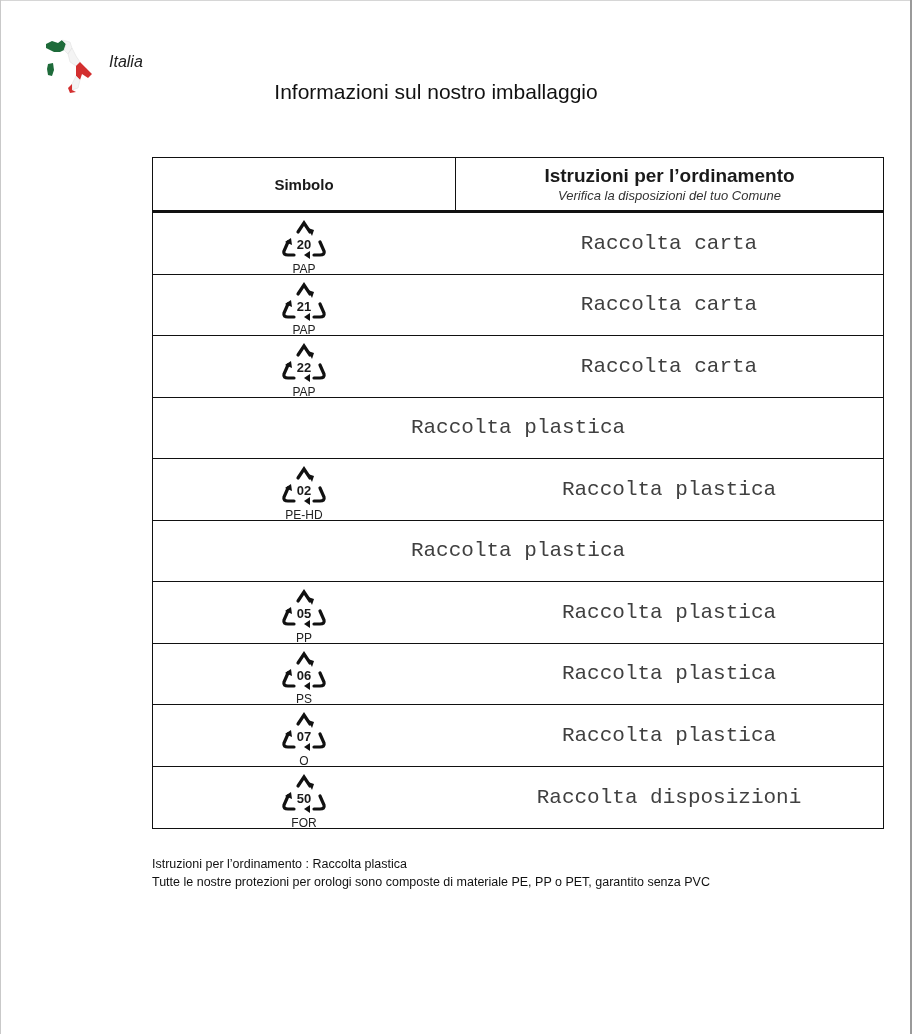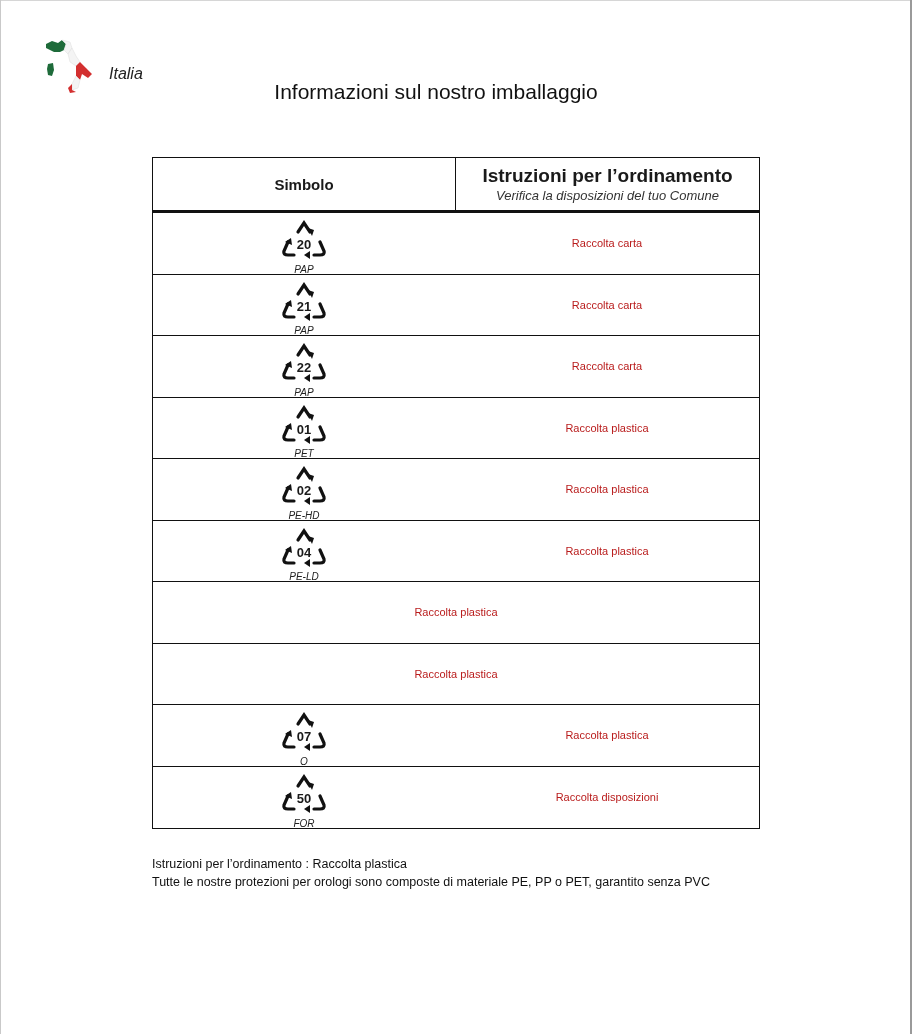"Italia" .country { top: 65px -> 53px }
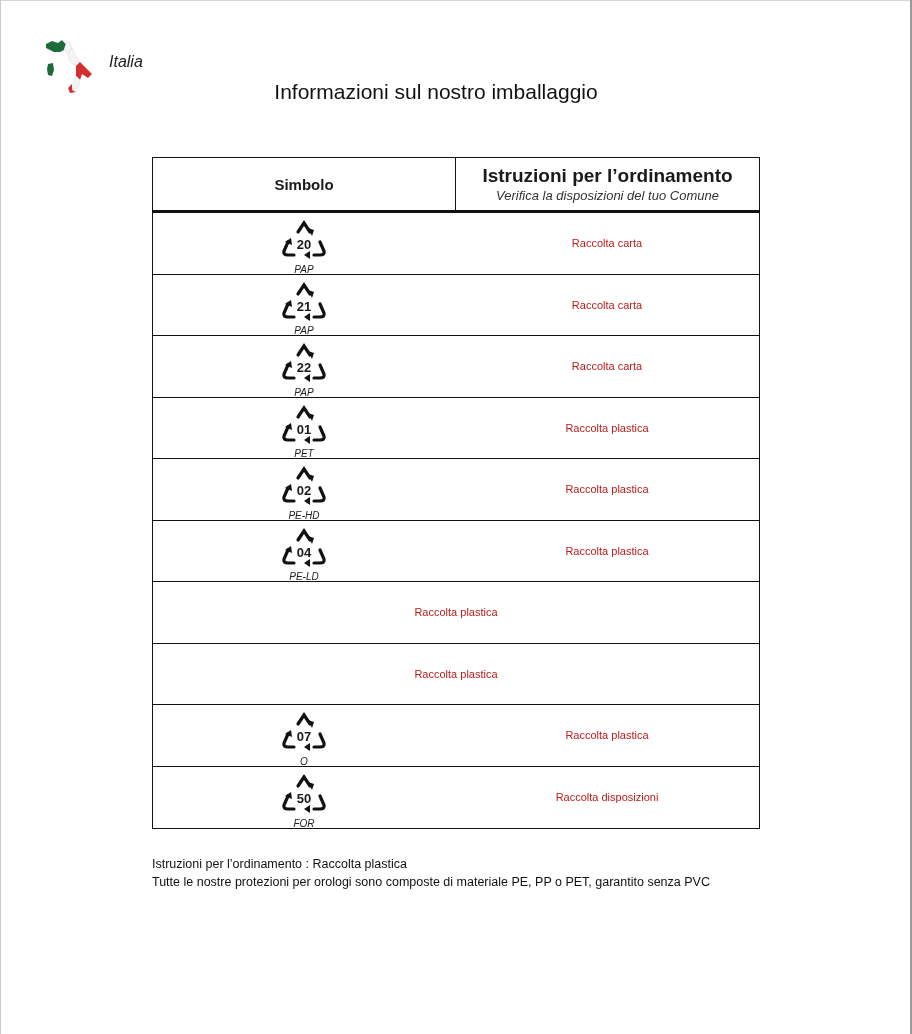"Simbolo" .table { width: 608px -> 732px }
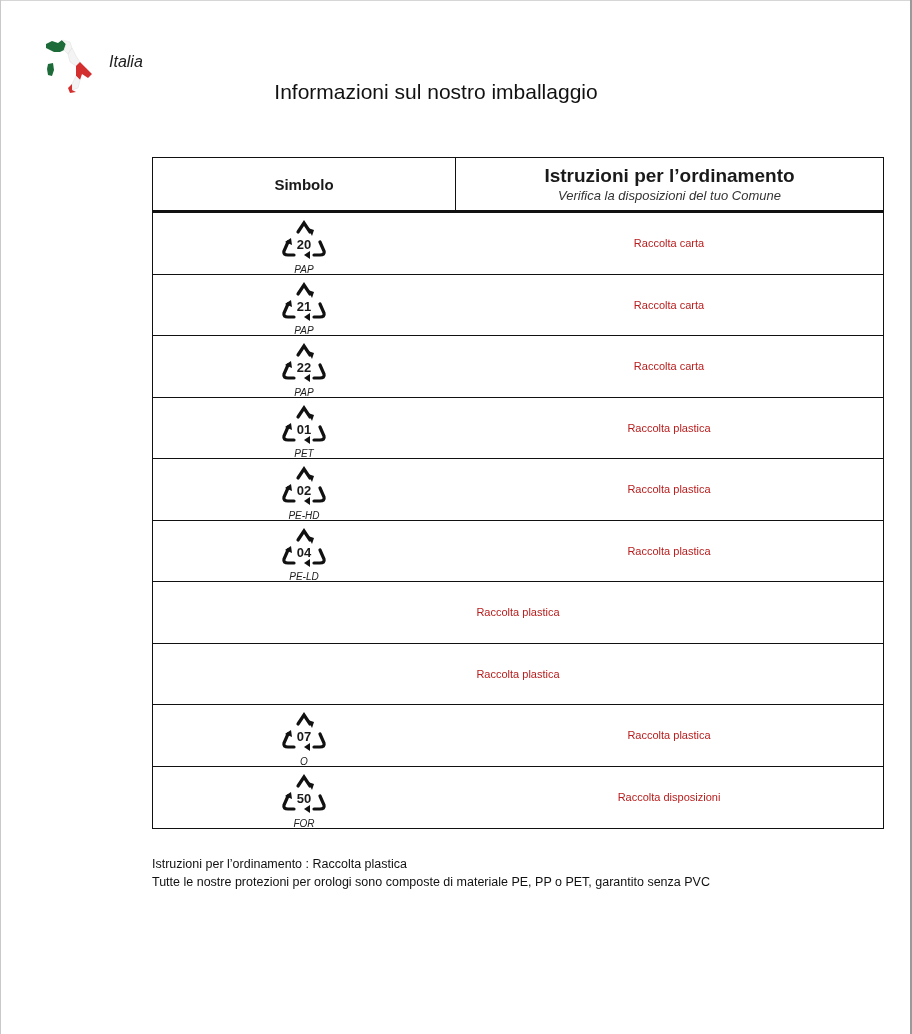"Raccolta carta" .cell-instr { color: #b91c1c -> #404040; font-family: none -> Liberation Mono, monospace; font-size: 11px -> 21px }
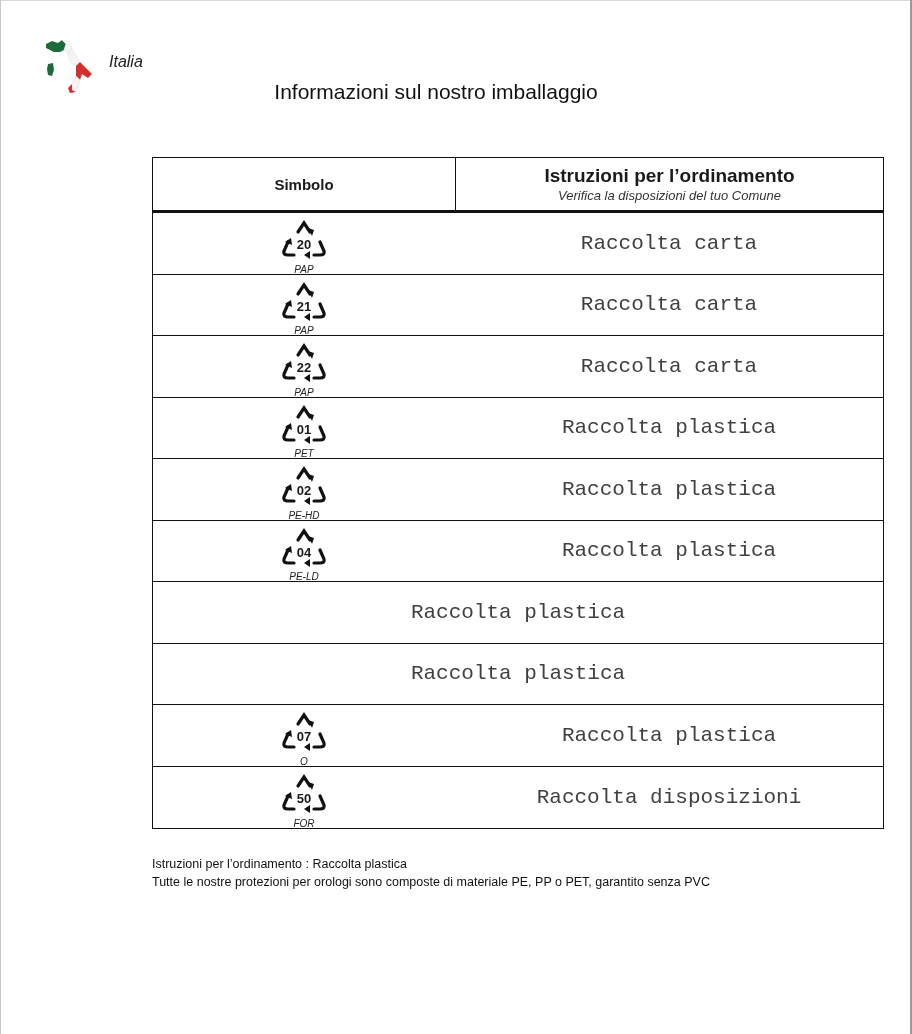"PAP" .abbr { font-size: 10px -> 12px; font-style: italic -> none }
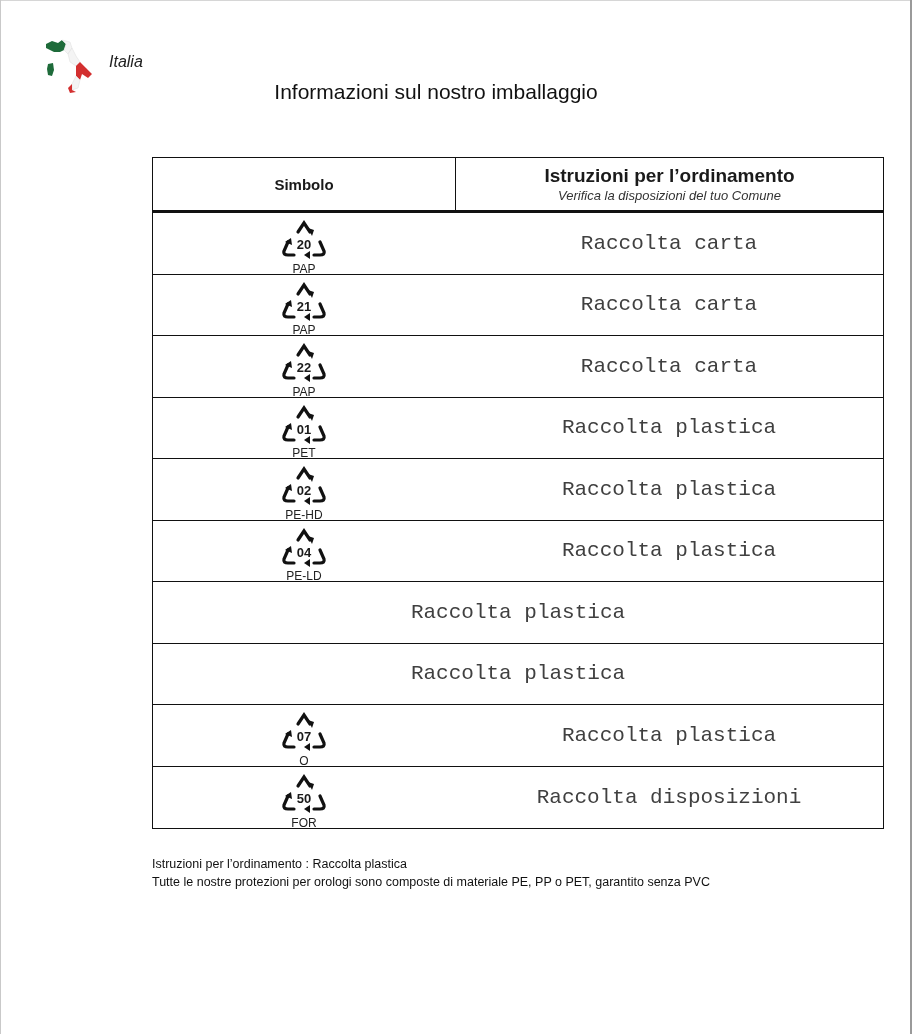"01" div.cell-sym { html: <div> <div> <svg> <g> <path></path> <path></path> <path></path> </g> <g> <path></path> <path></path> <path></path> </g> </svg> <div>01</div> </div> <div>PET</div> </div> -> none }
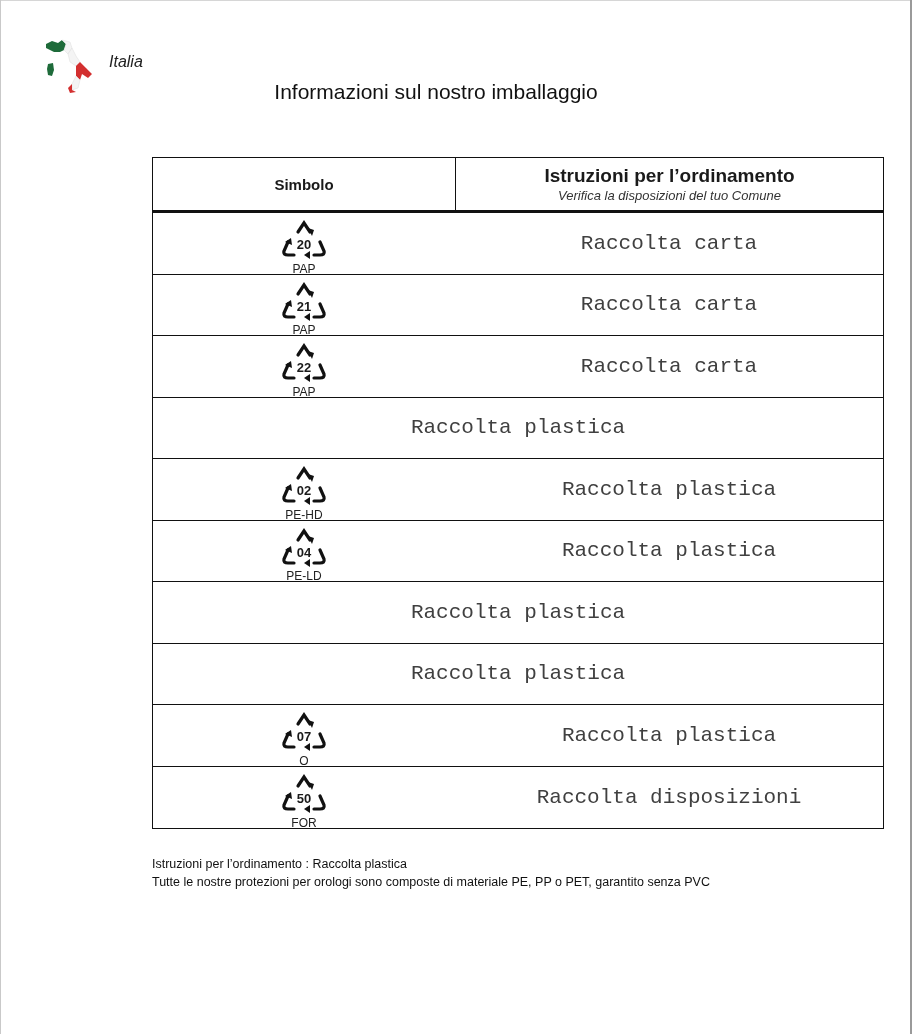"04" div.cell-sym { html: <div> <div> <svg> <g> <path></path> <path></path> <path></path> </g> <g> <path></path> <path></path> <path></path> </g> </svg> <div>04</div> </div> <div>PE-LD</div> </div> -> none }
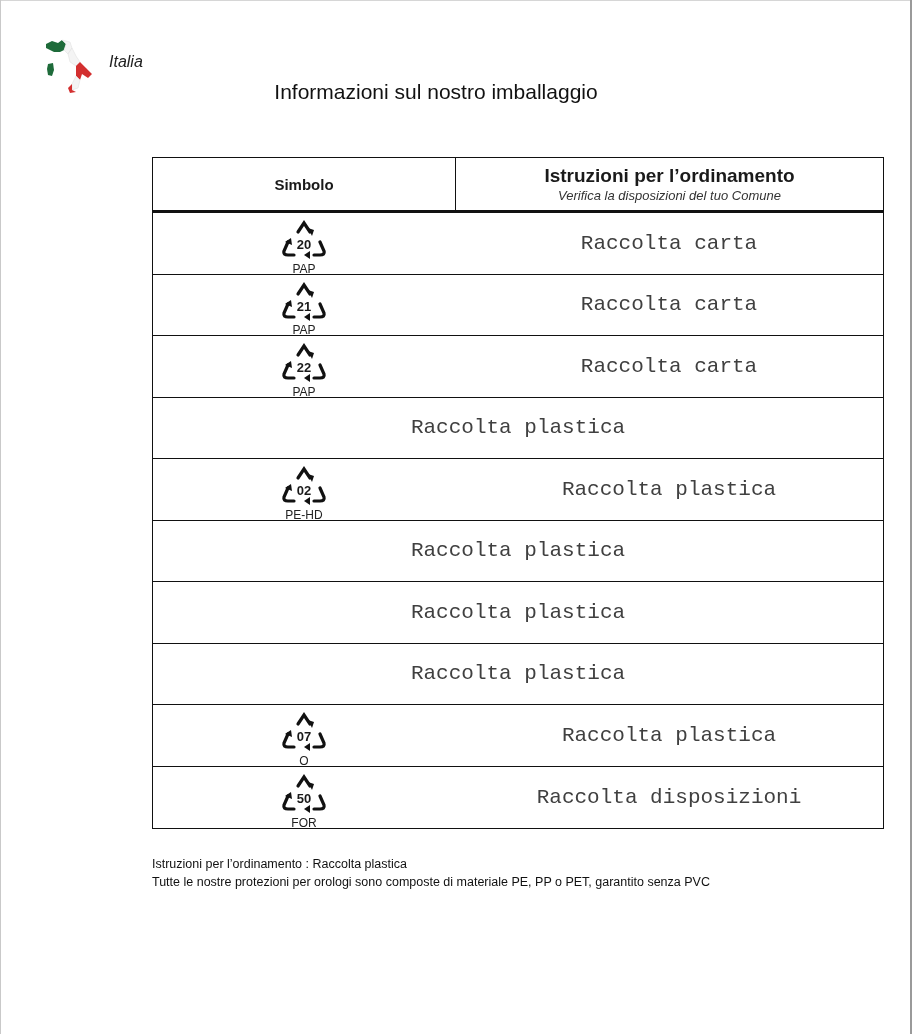"05" div.cell-sym { html: none -> <div> <div> <svg> <g> <path></path> <path></path> <path></path> </g> <g> <path></path> <path></path> <path></path> </g> </svg> <div>05</div> </div> <div>PP</div> </div> }
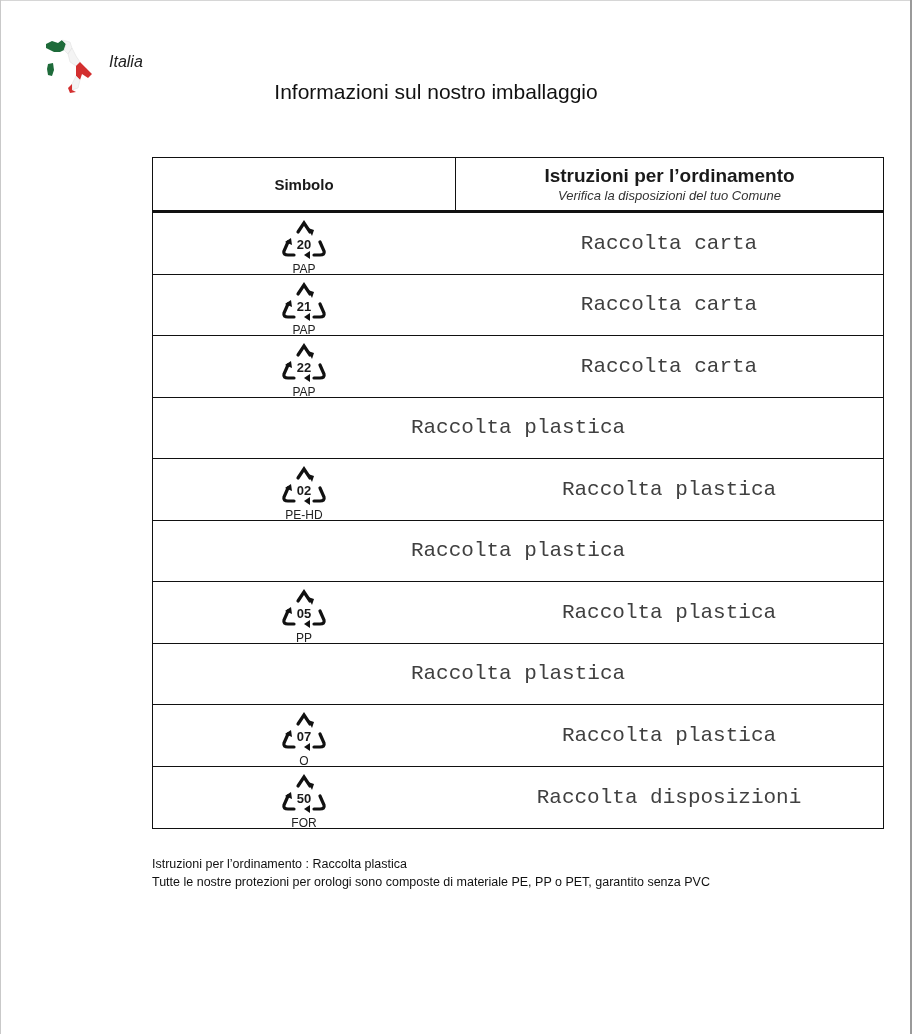"06" div.cell-sym { html: none -> <div> <div> <svg> <g> <path></path> <path></path> <path></path> </g> <g> <path></path> <path></path> <path></path> </g> </svg> <div>06</div> </div> <div>PS</div> </div> }
